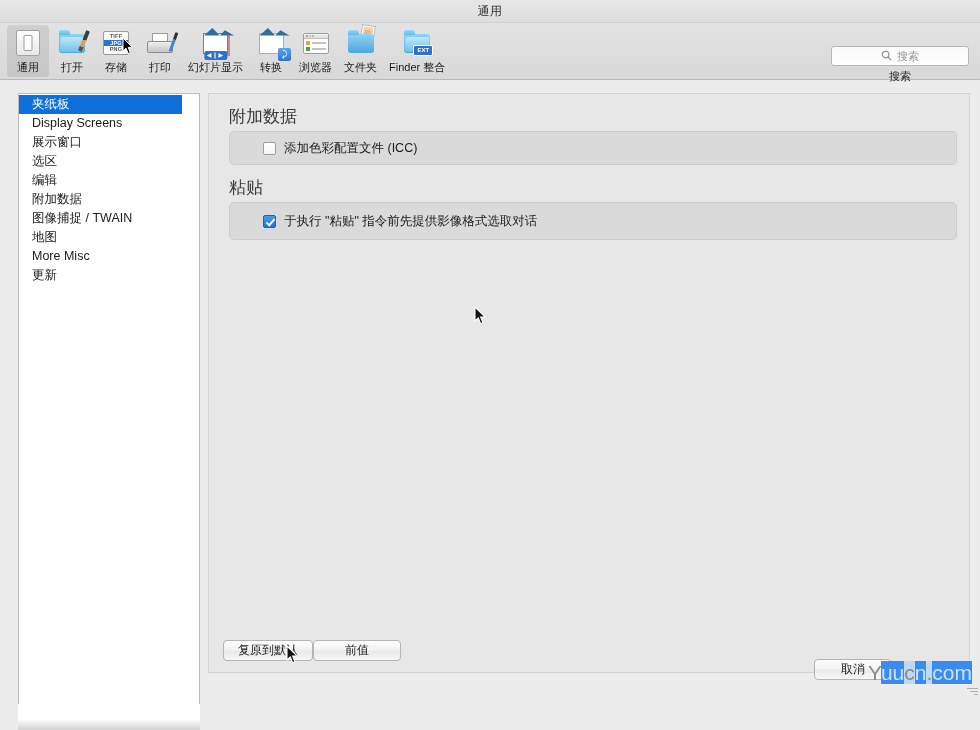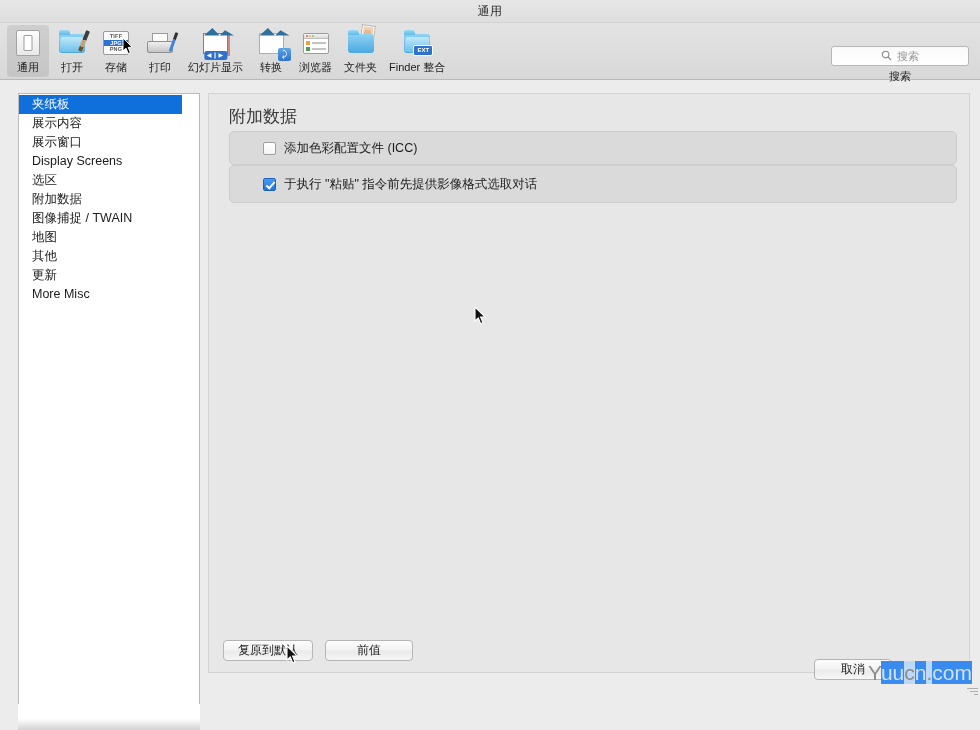"展示内容" div.side-item { html: <div><span>展示内容</span></div> -> none }
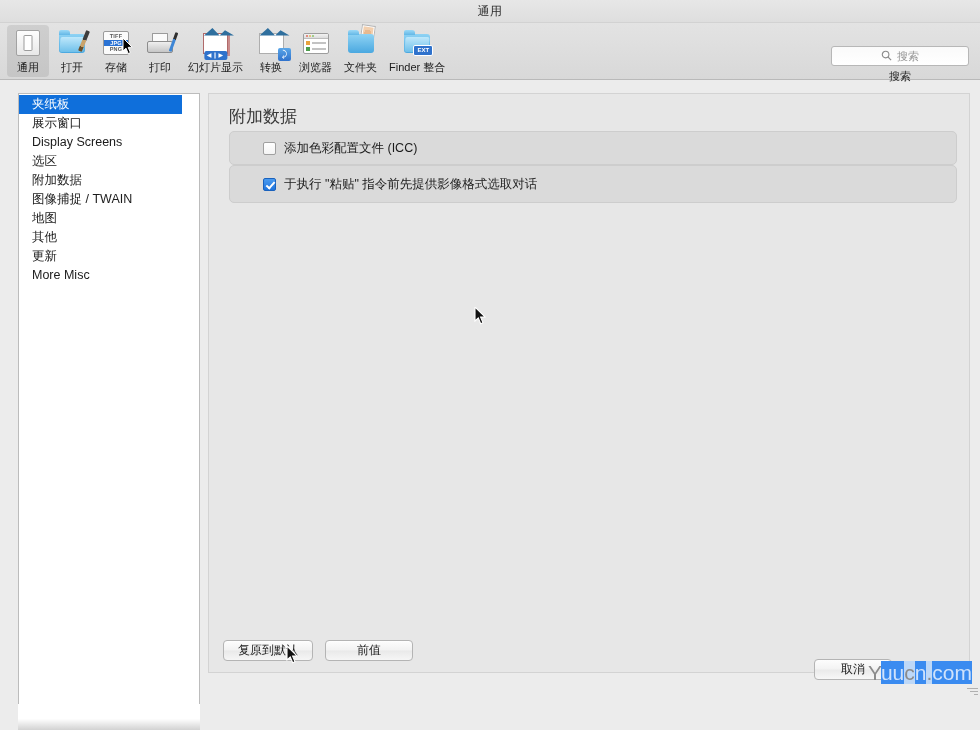"展示窗口" div.side-item { order: before "Display Screens" -> after "Display Screens" }
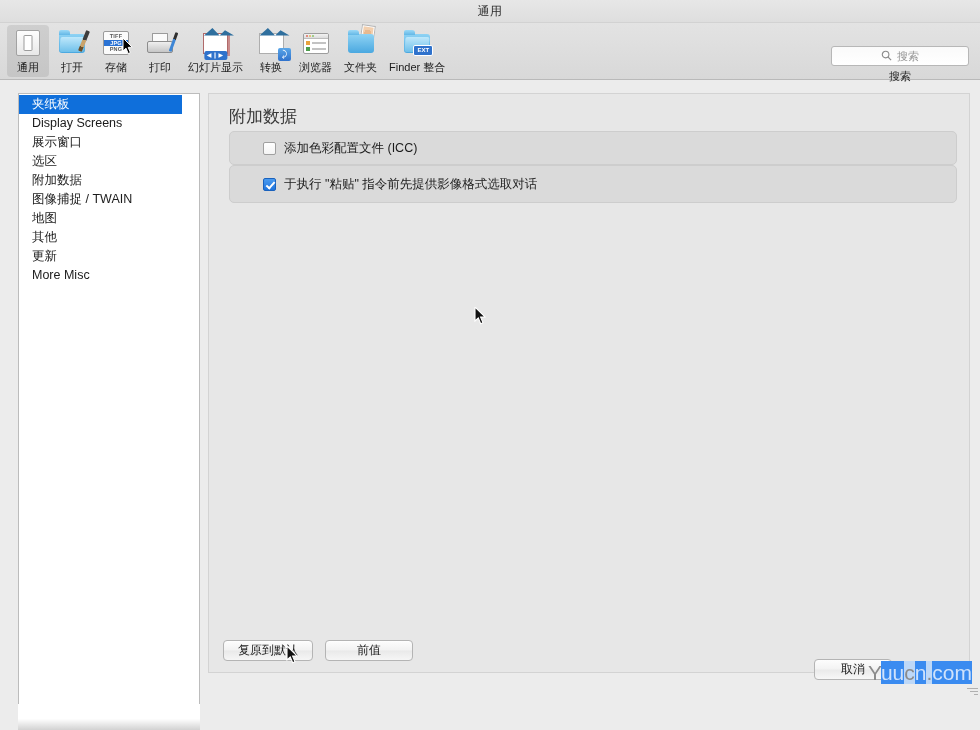"编辑" div.side-item { html: none -> <div><span>编辑</span></div> }
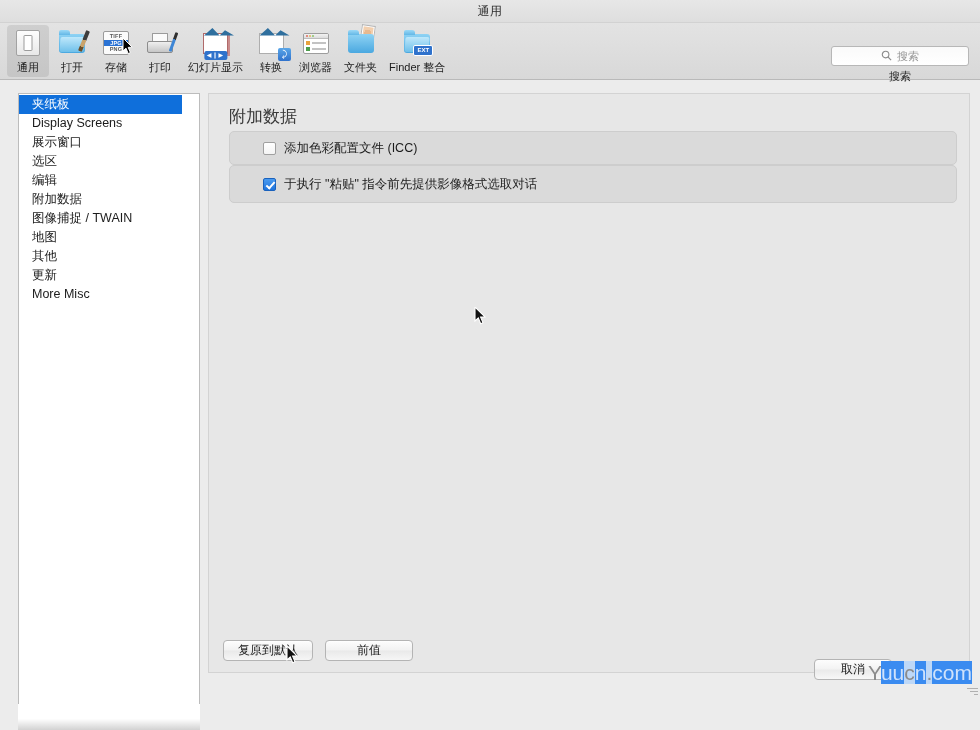"粘贴" div.group-label { html: none -> <div>粘贴</div> }
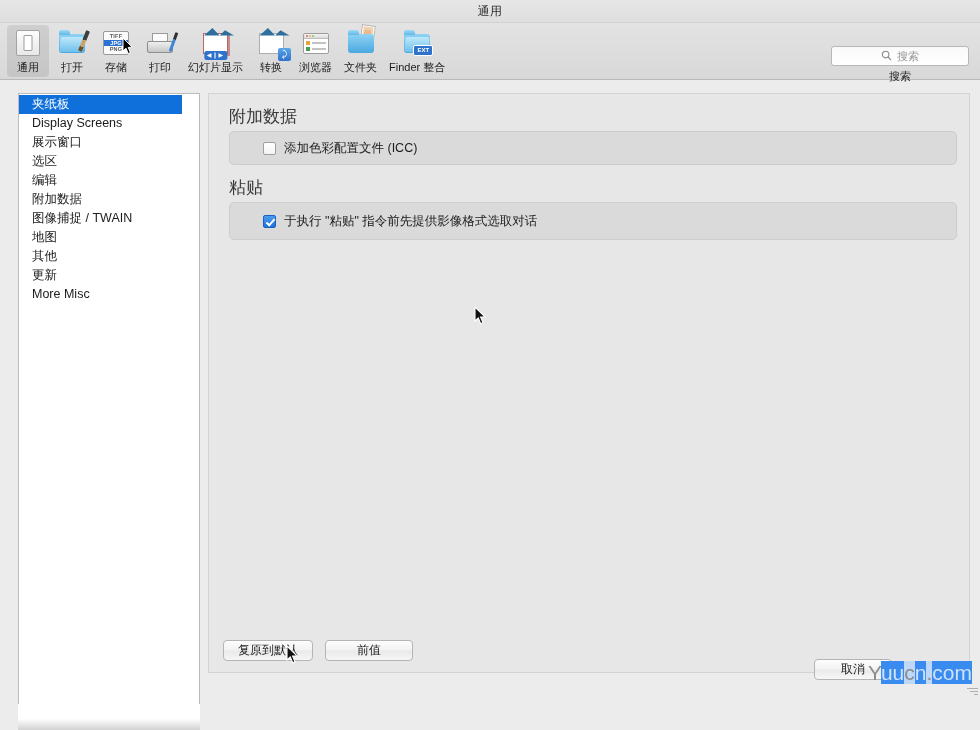"其他" div.side-item { html: <div><span>其他</span></div> -> none }
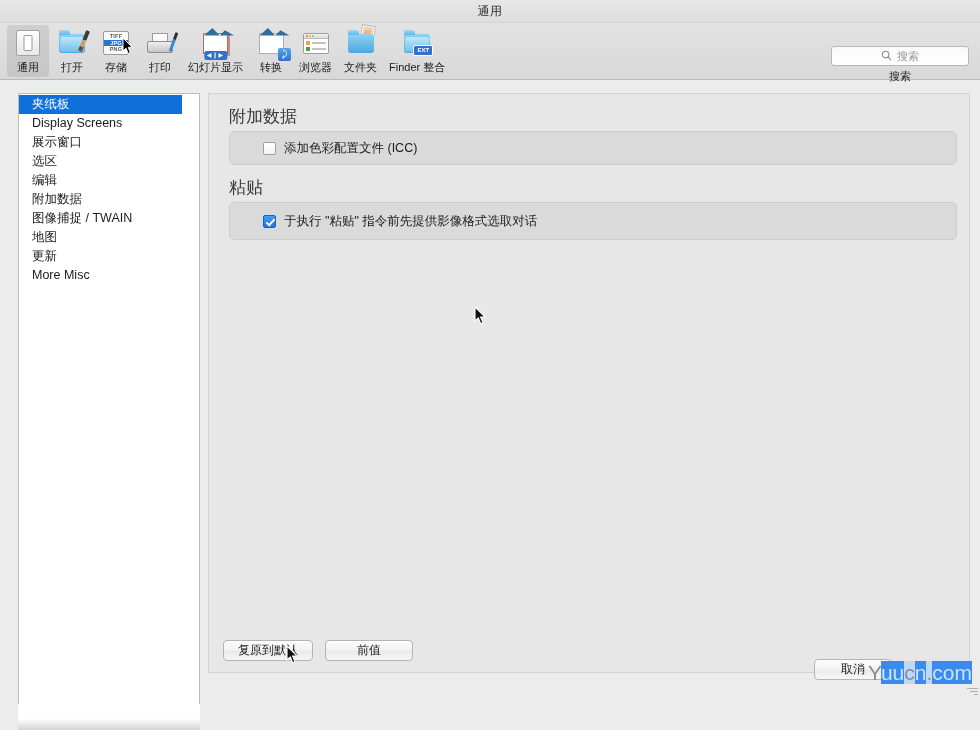"更新" div.side-item { order: before "More Misc" -> after "More Misc" }
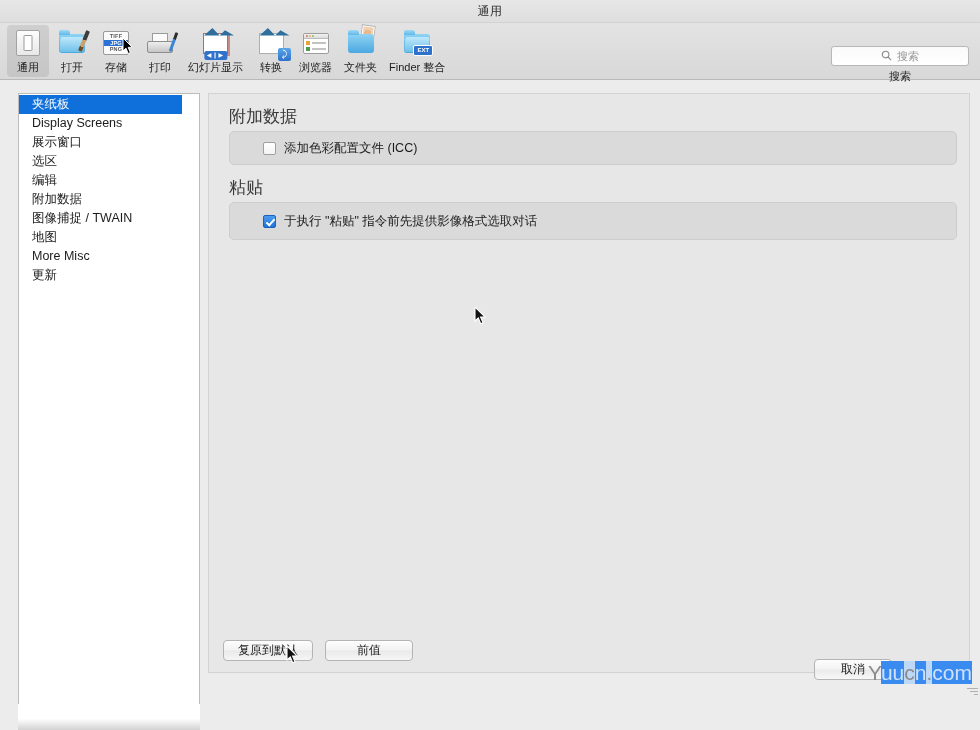"复原到默认" .content-buttons { gap: 12px -> none }
